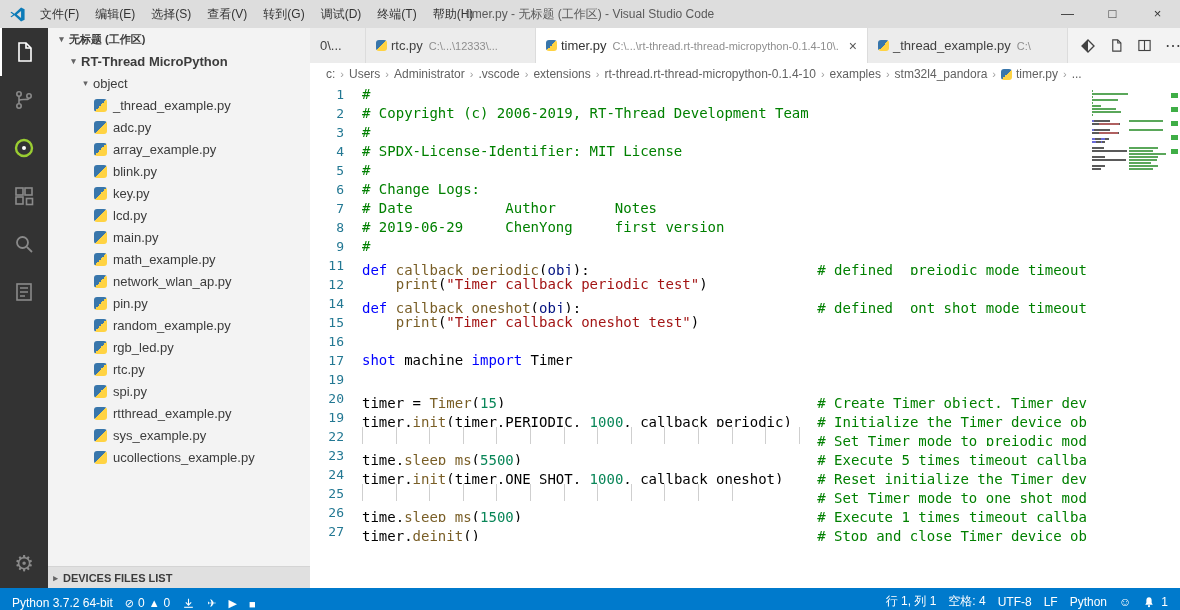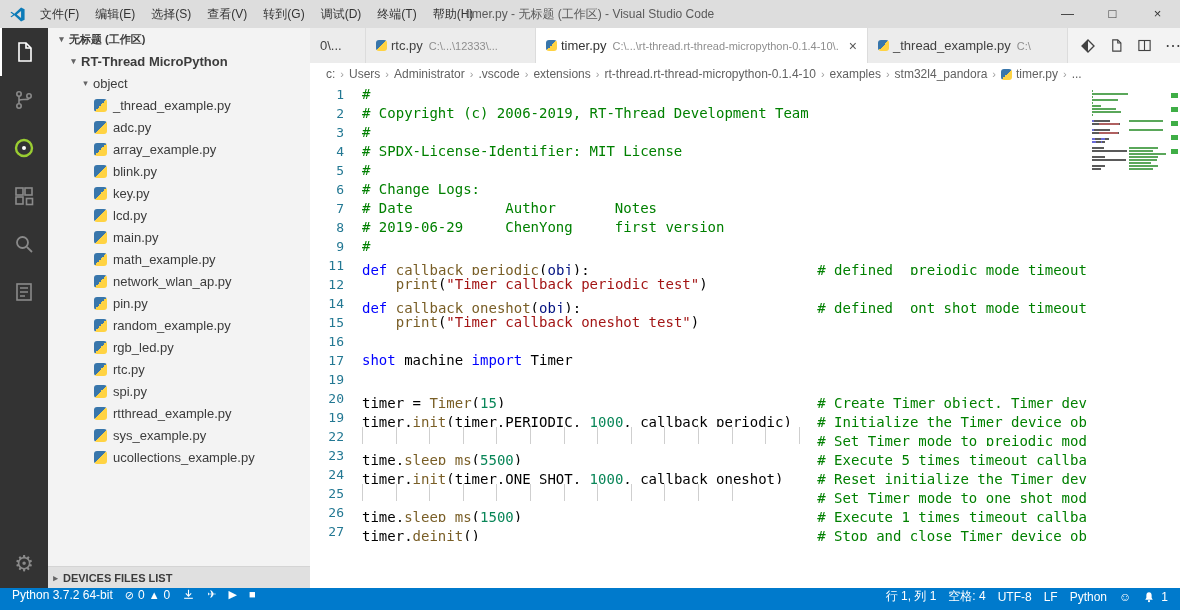"Python 3.7.2 64-bit" .statusbar { align-items: flex-start -> flex-end }
